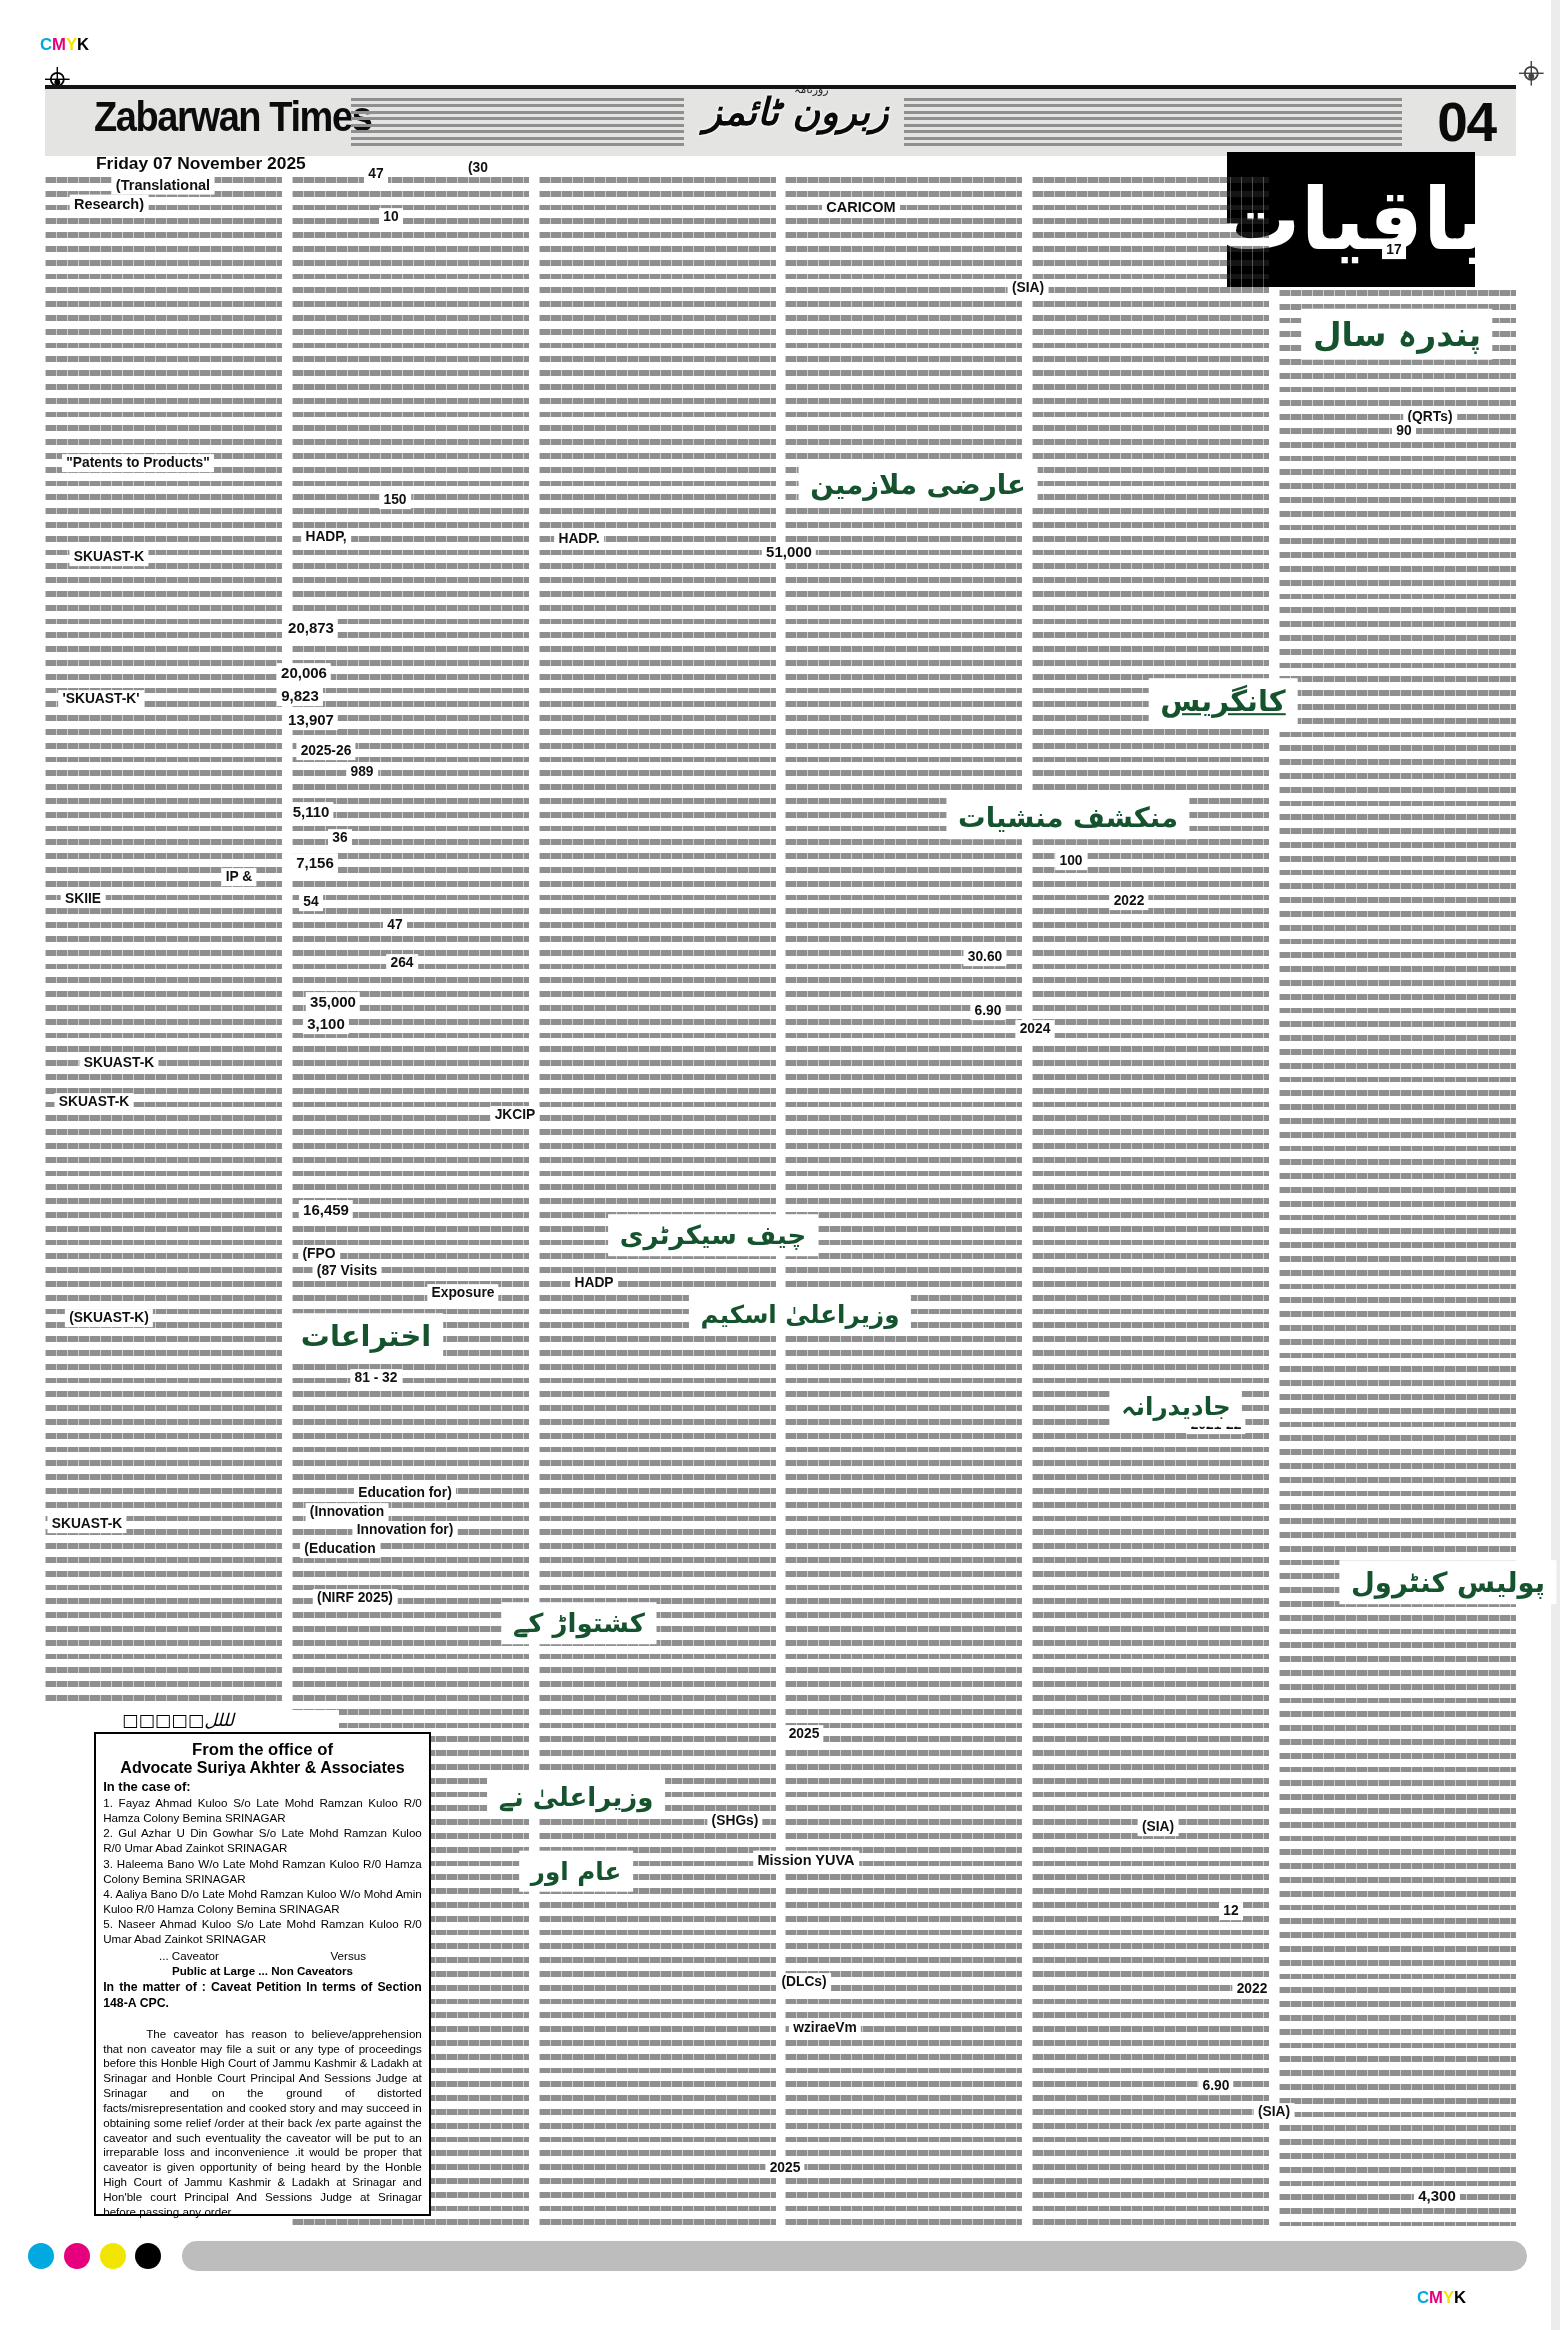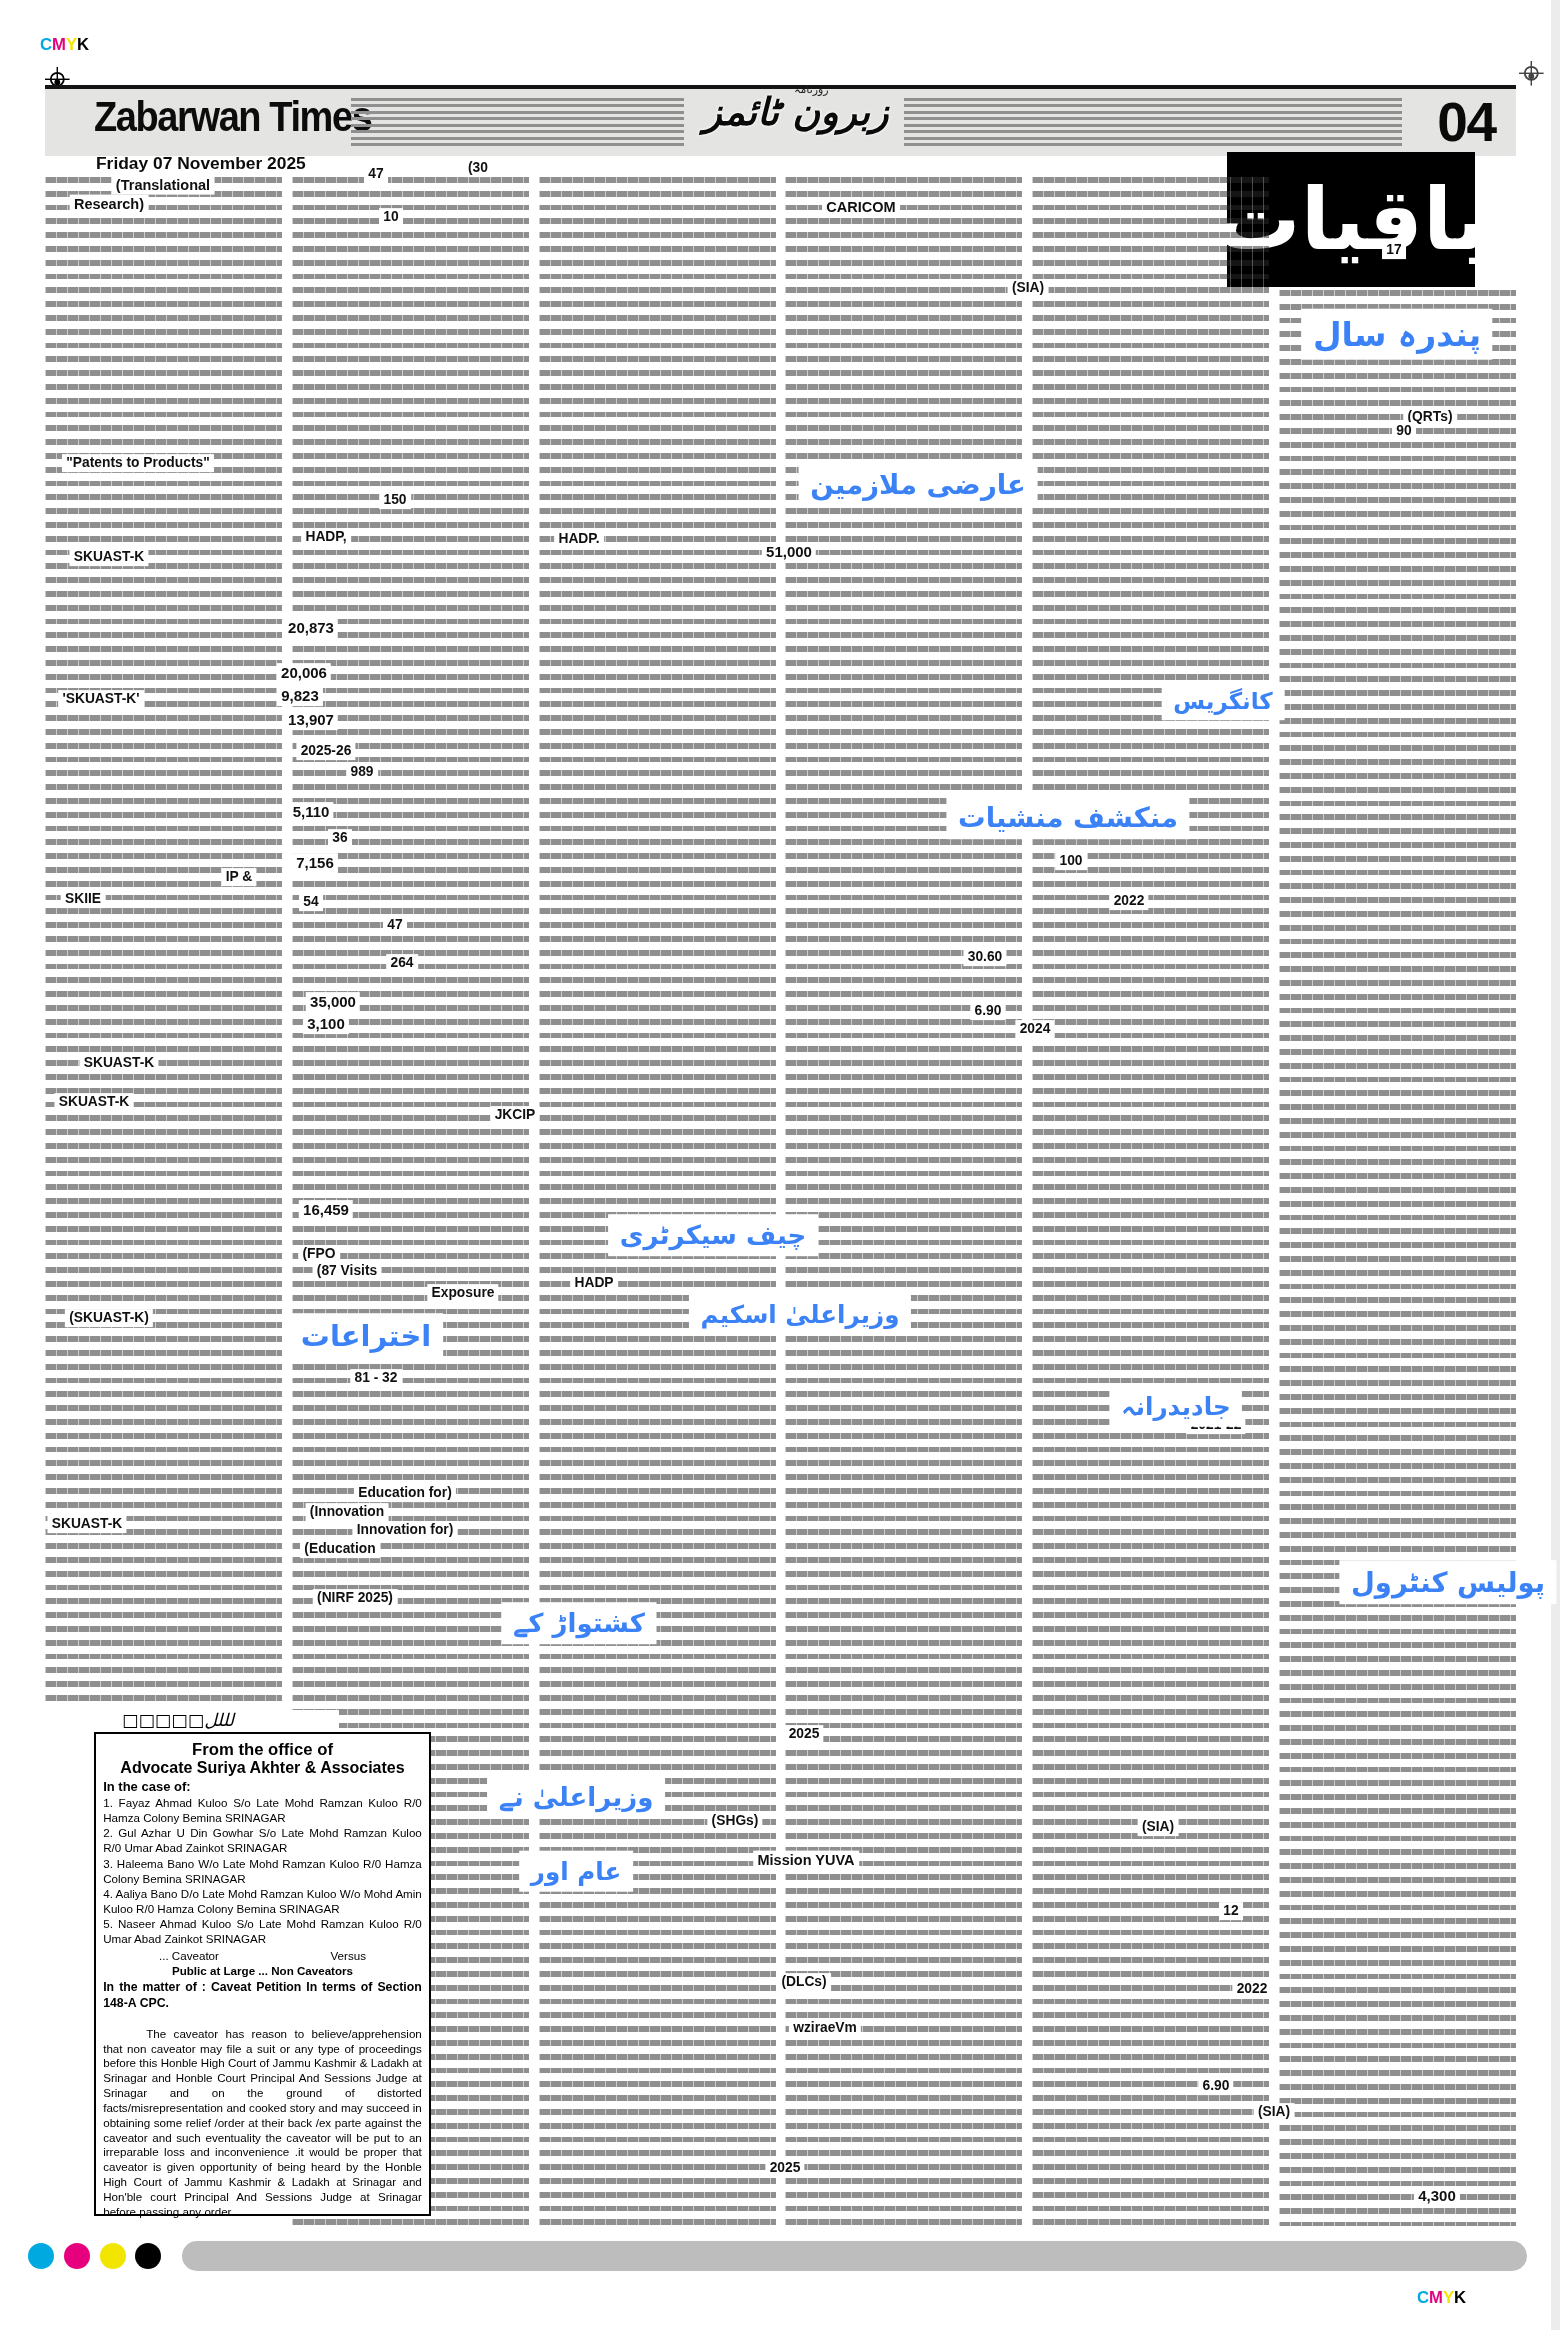"پندرہ سال" .headline { color: #3b82f6 -> #14532d }
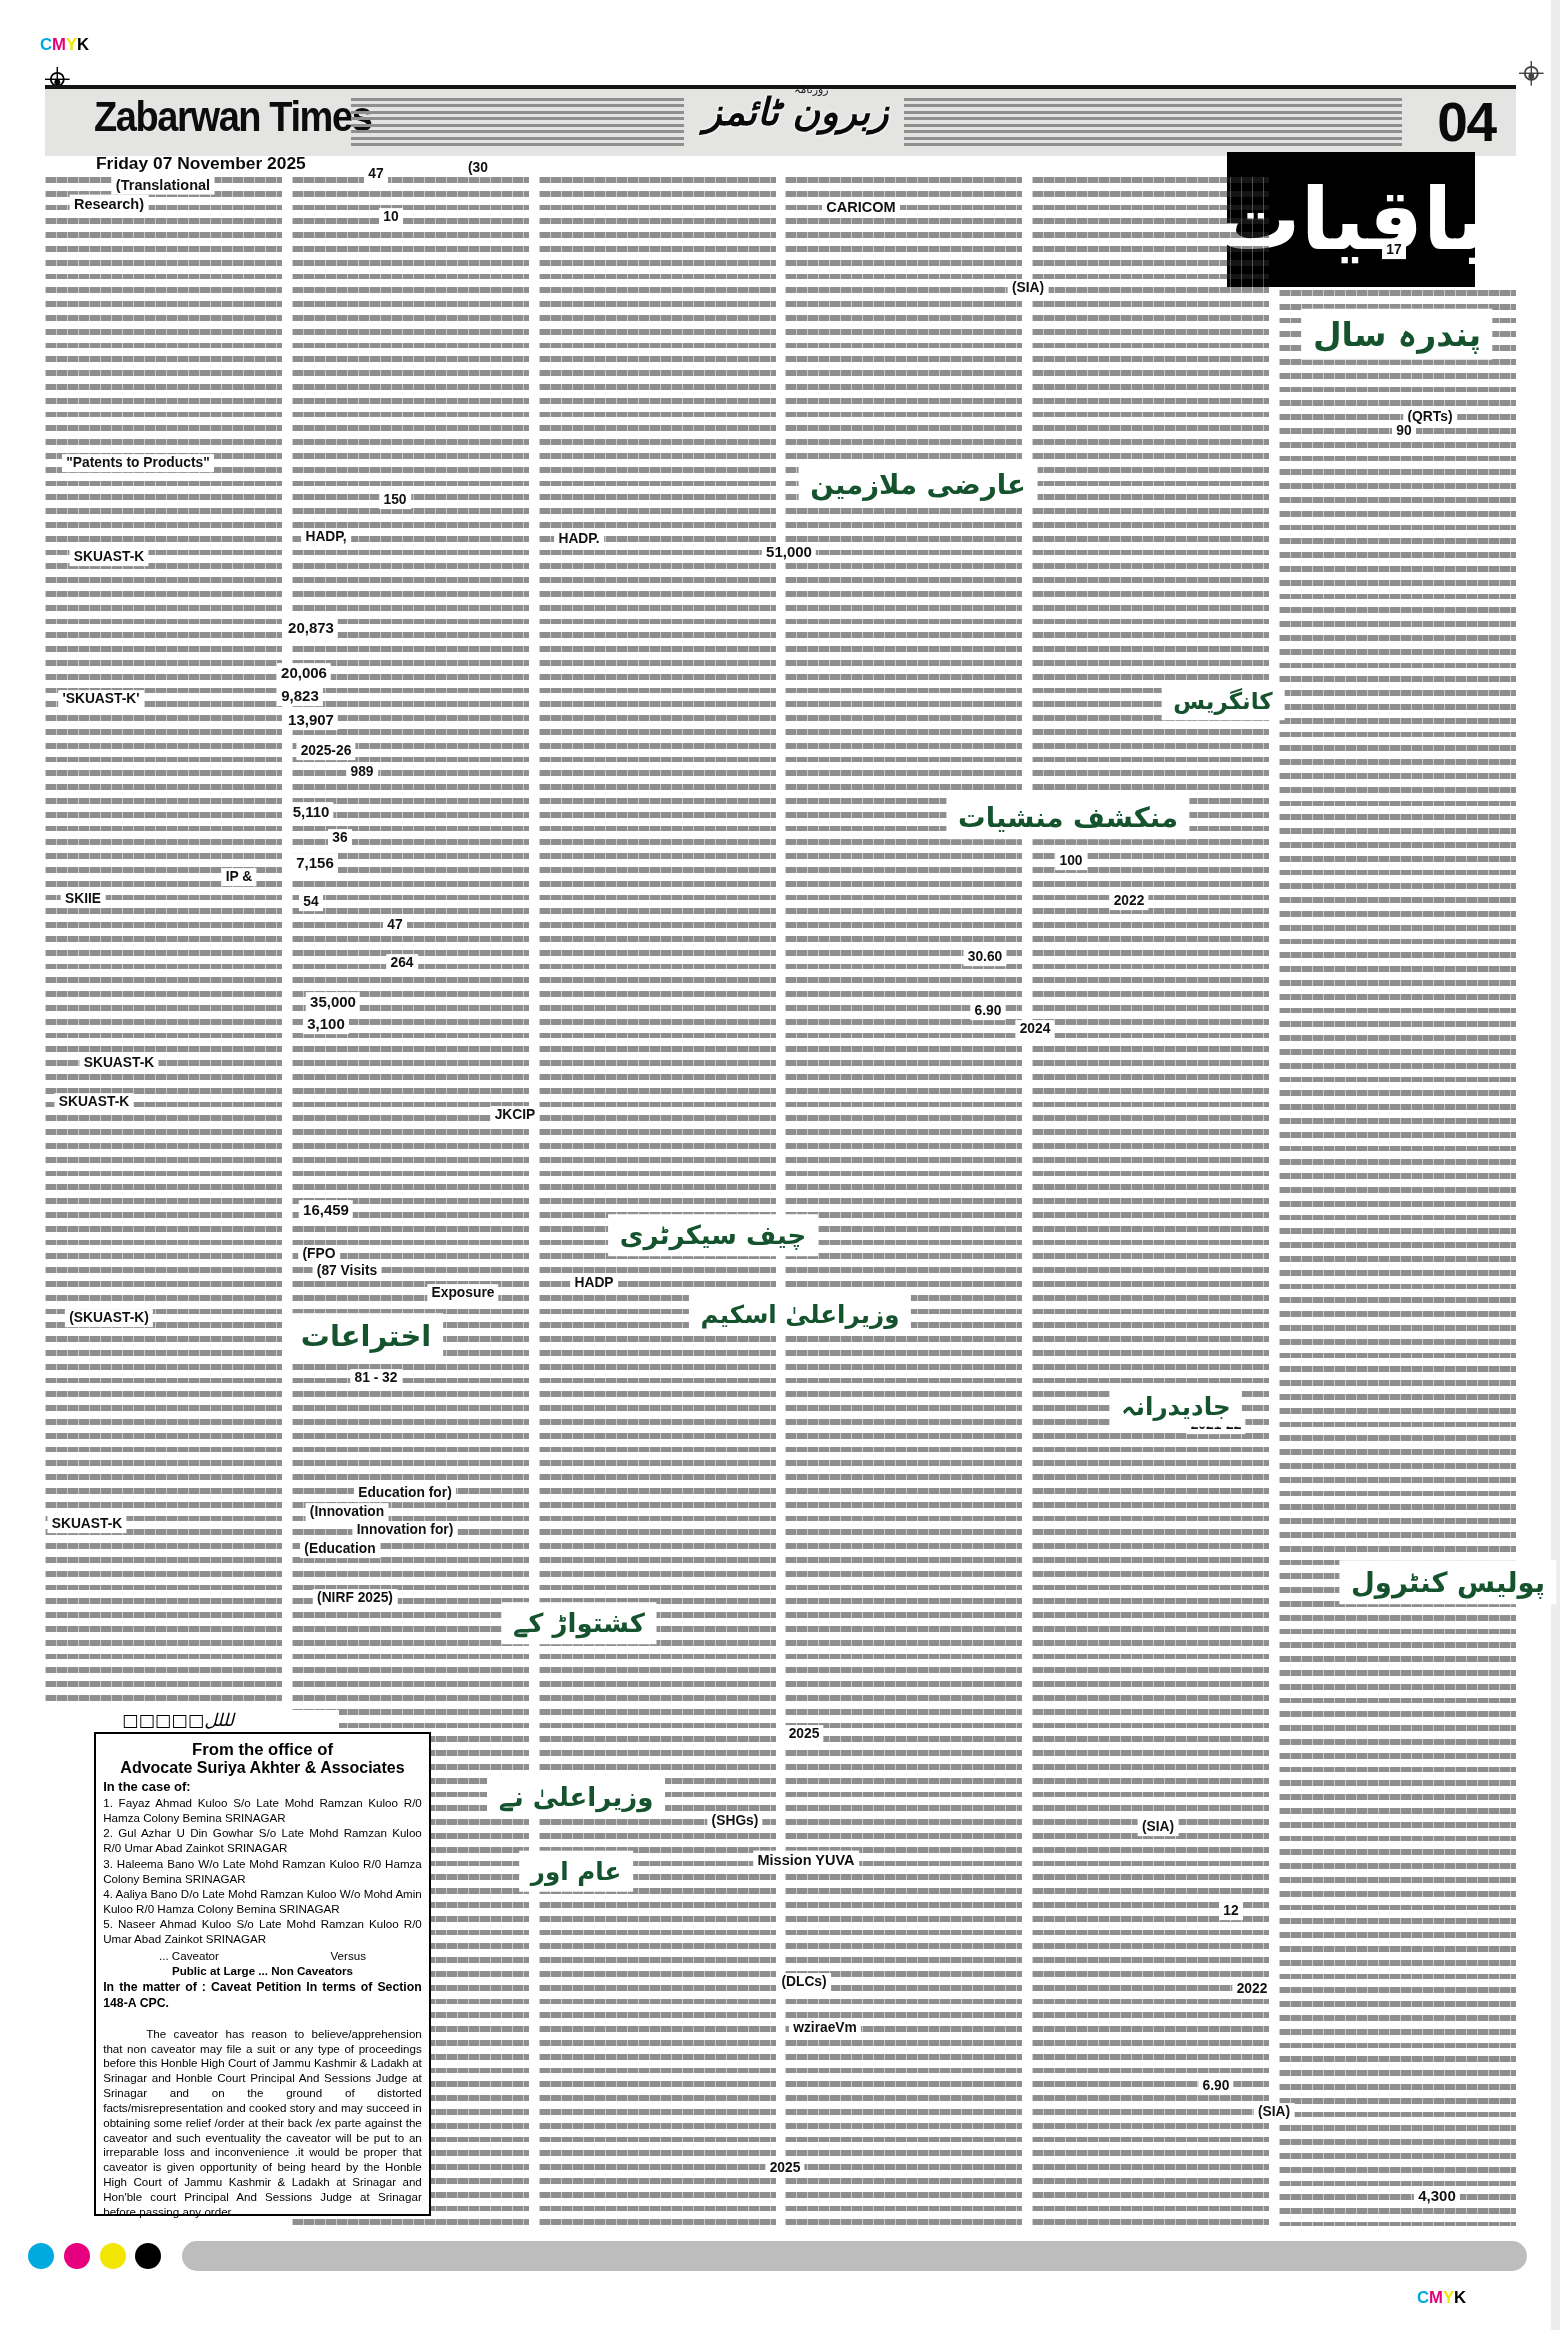"کانگریس" div.headline { font-size: 23px -> 29px; text-decoration: none -> underline }
